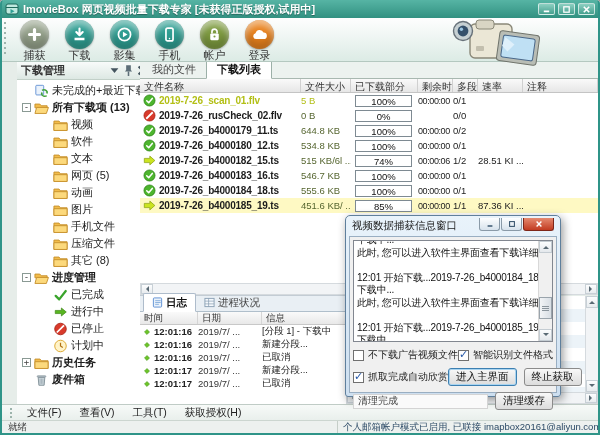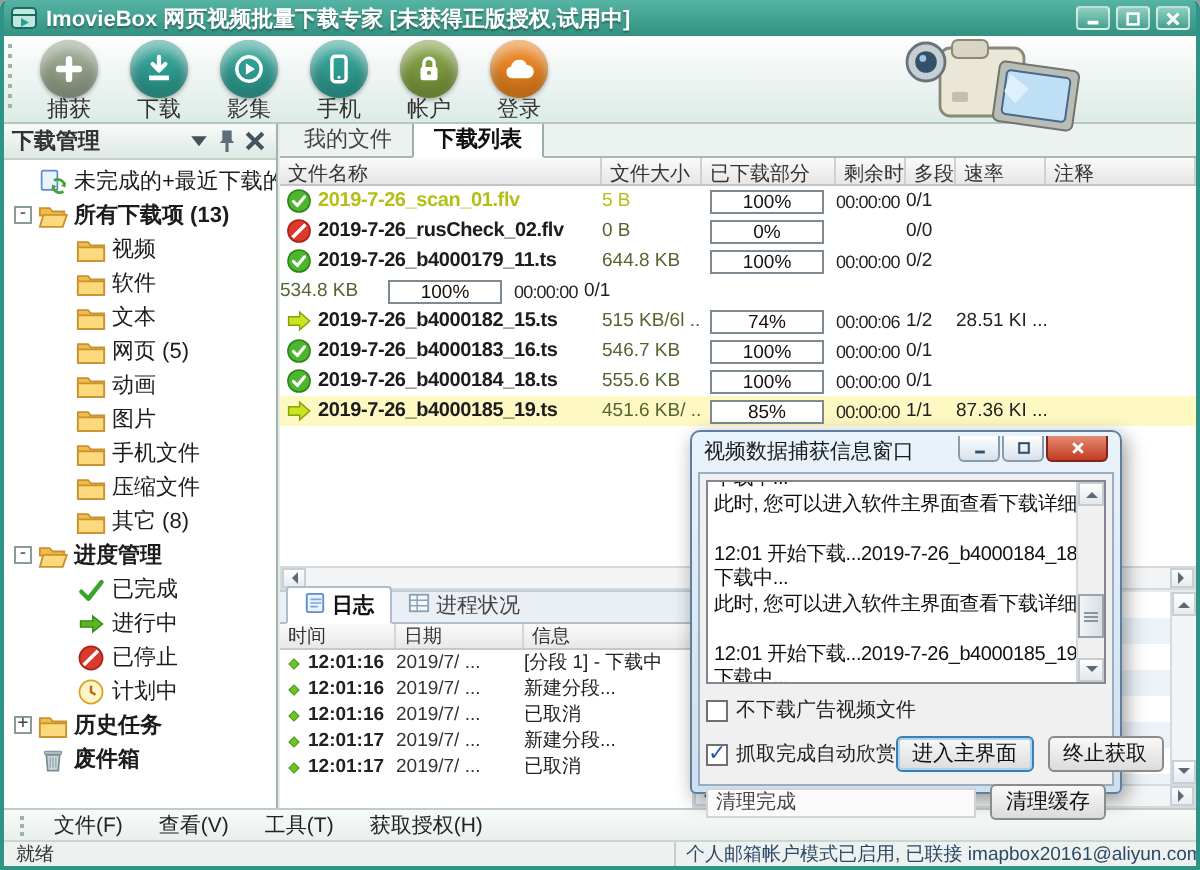"下载管理" .sidebar { left: 2px -> 17px }
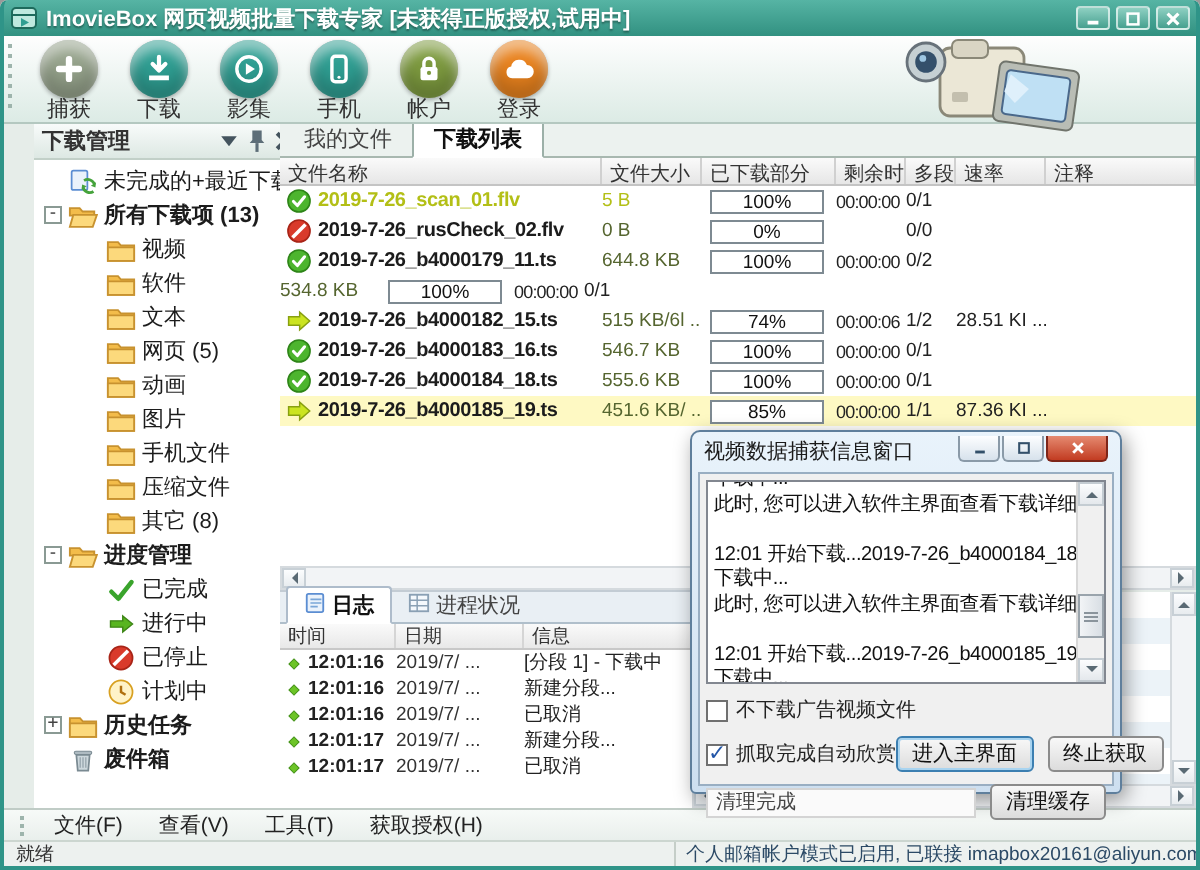"2019-7-26_b4000180_12.ts" span.r-name { html: none -> <span> <span> <svg> <circle></circle> <path></path> </svg> </span> <span>2019-7-26_b4000180_12.ts</span> </span> }
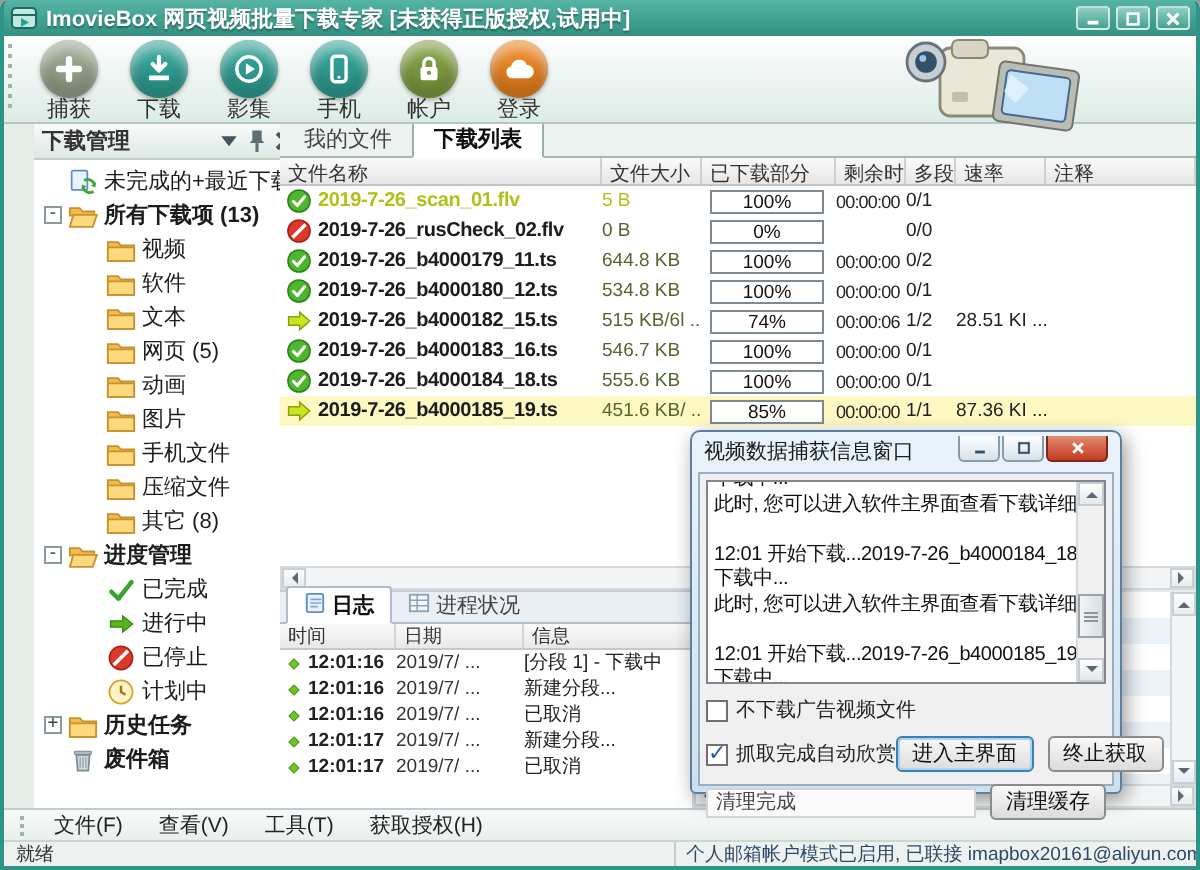"智能识别文件格式" span.cbitem { html: none -> <span> <span></span> <span>智能识别文件格式</span> </span> }
